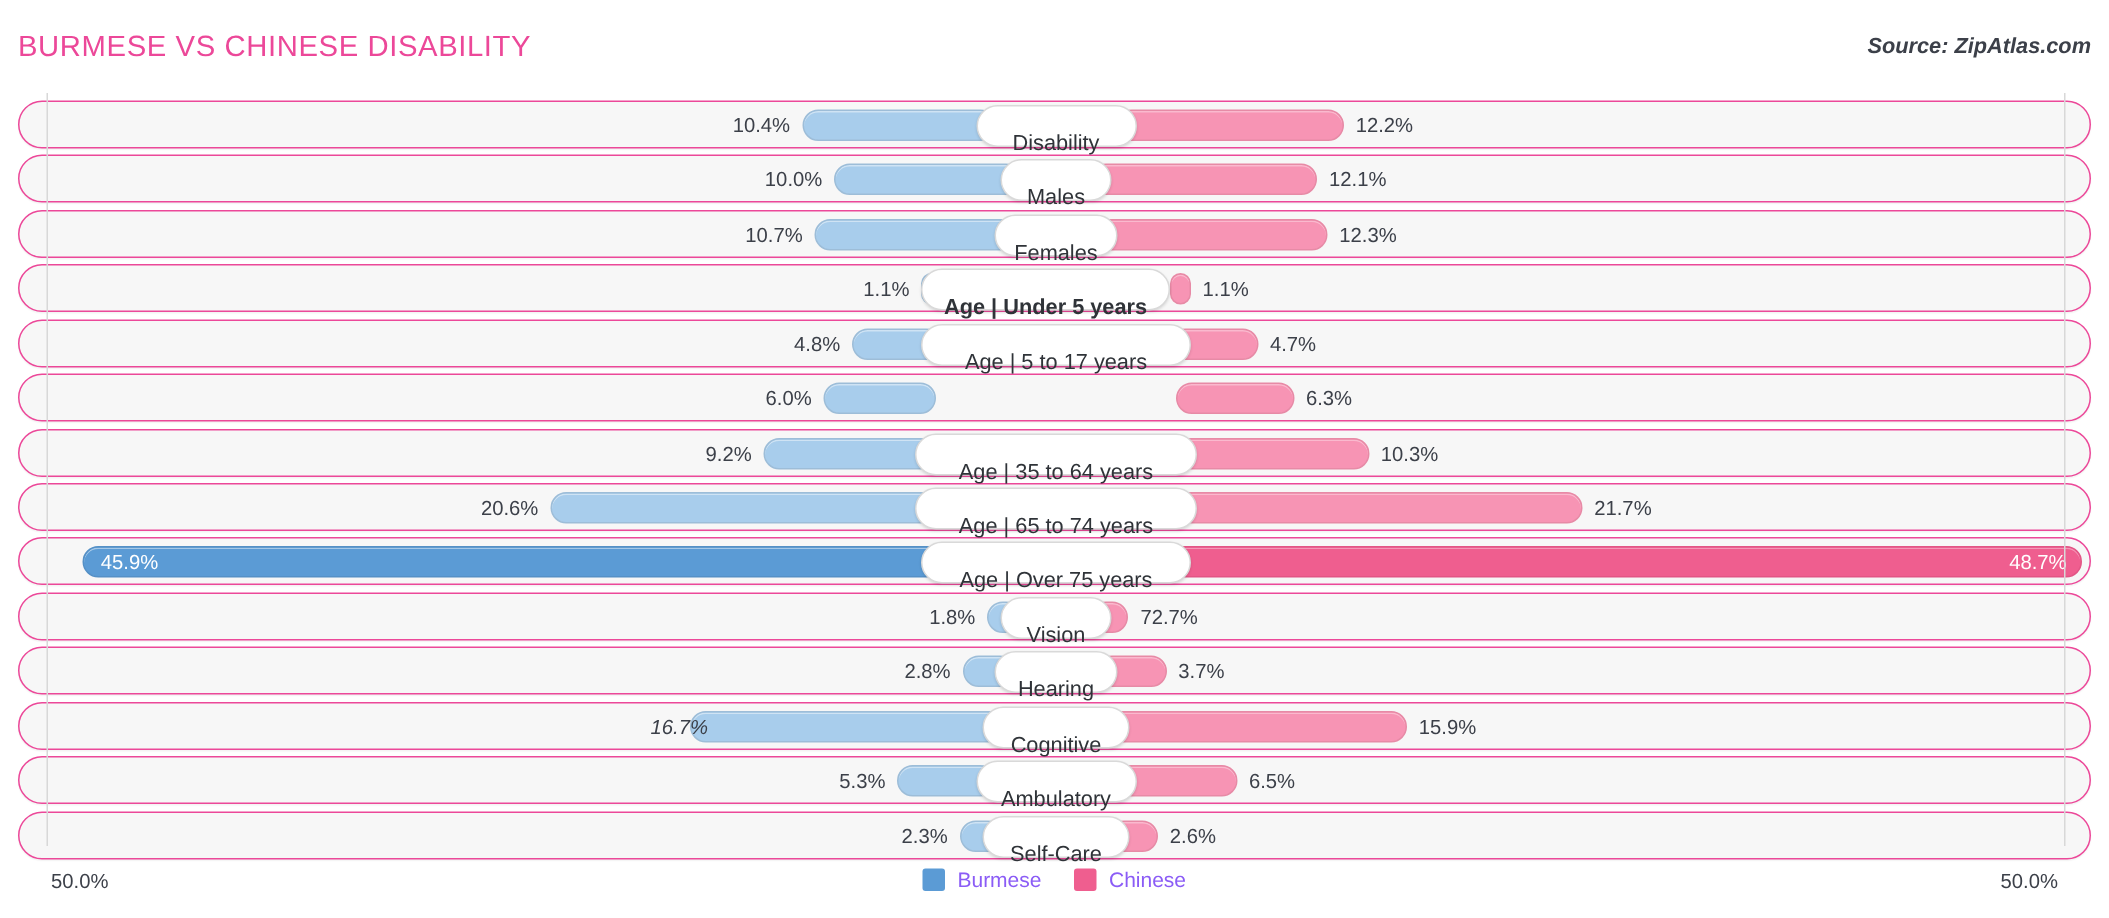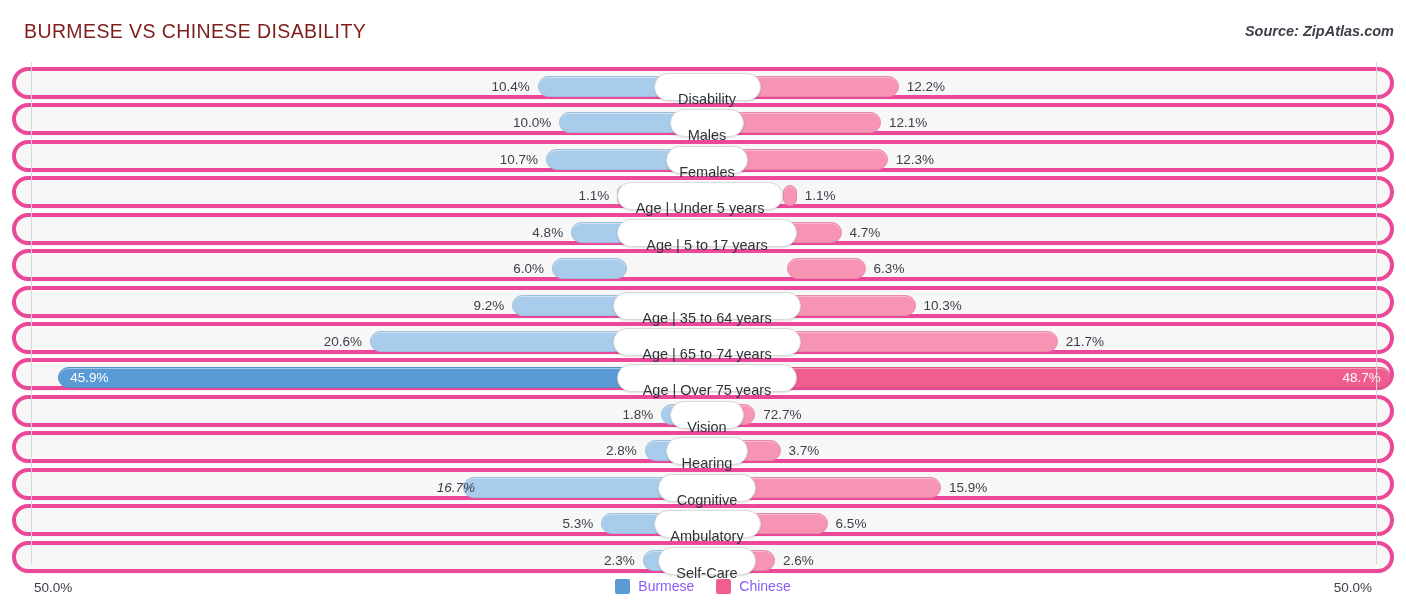"BURMESE VS CHINESE DISABILITY" .title { color: #7f1d1d -> #ec4899; left: 24px -> 12px }
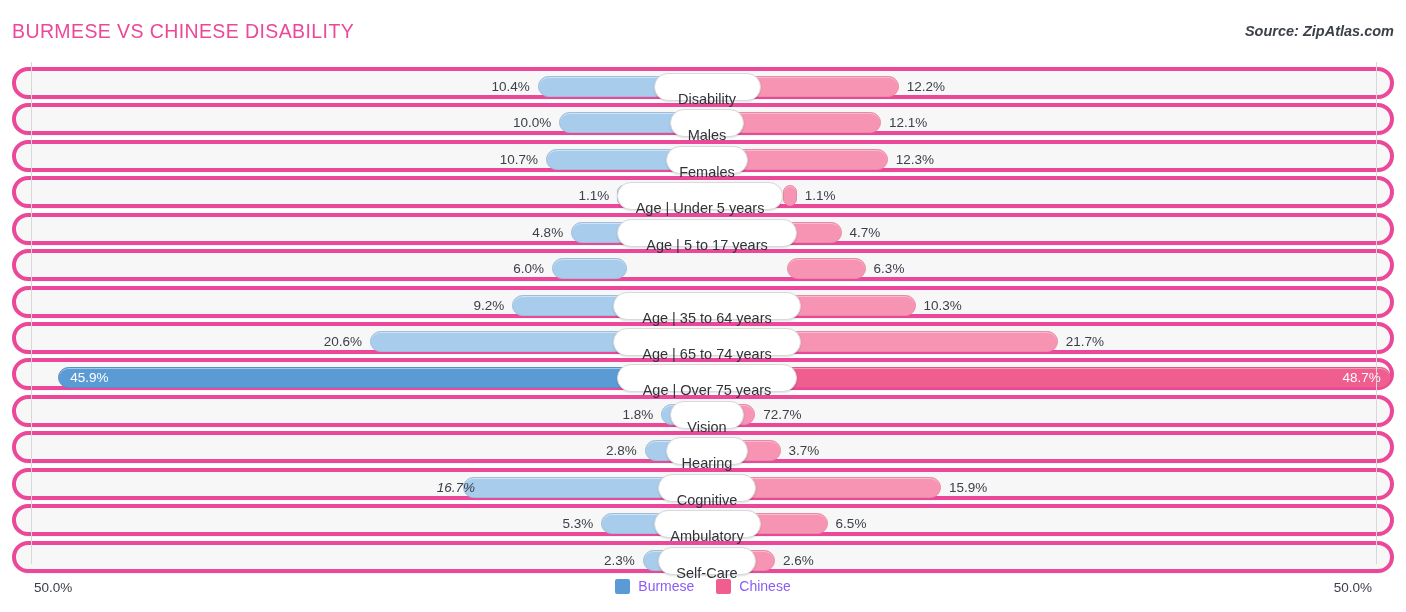"10.4%" .row { border: 4px solid #ec4899 -> 1px solid #ec4899 }
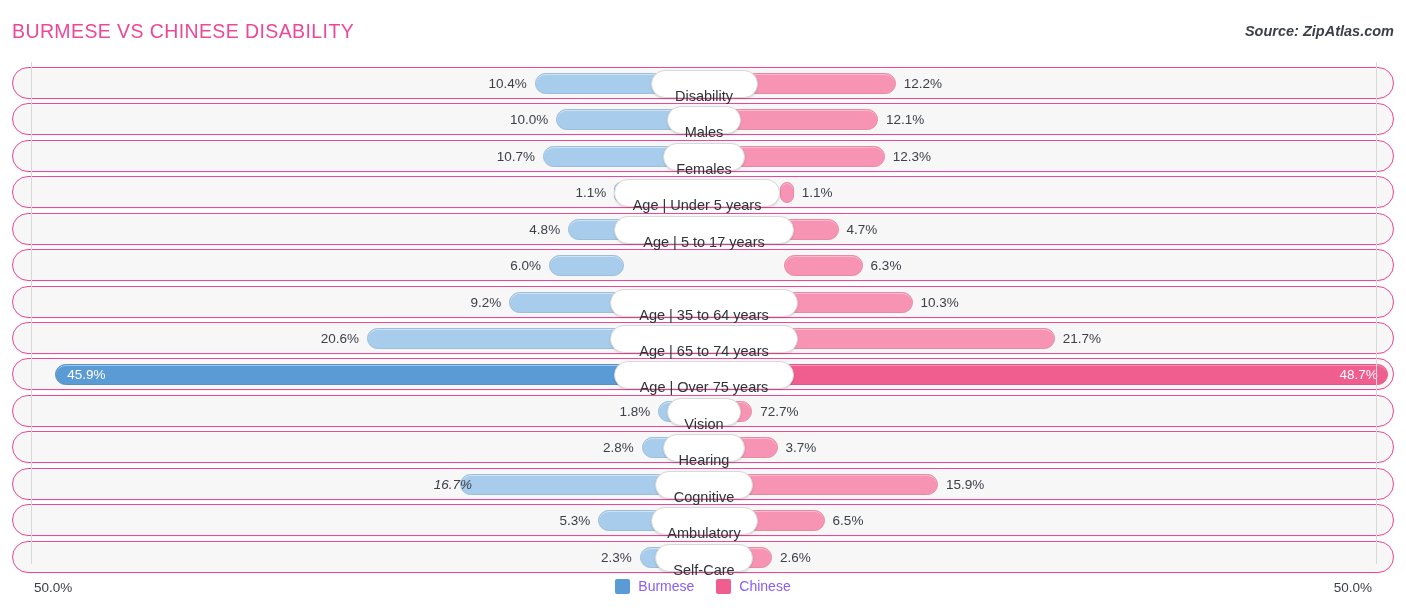"Age | Under 5 years" div.cat { font-weight: none -> bold }
